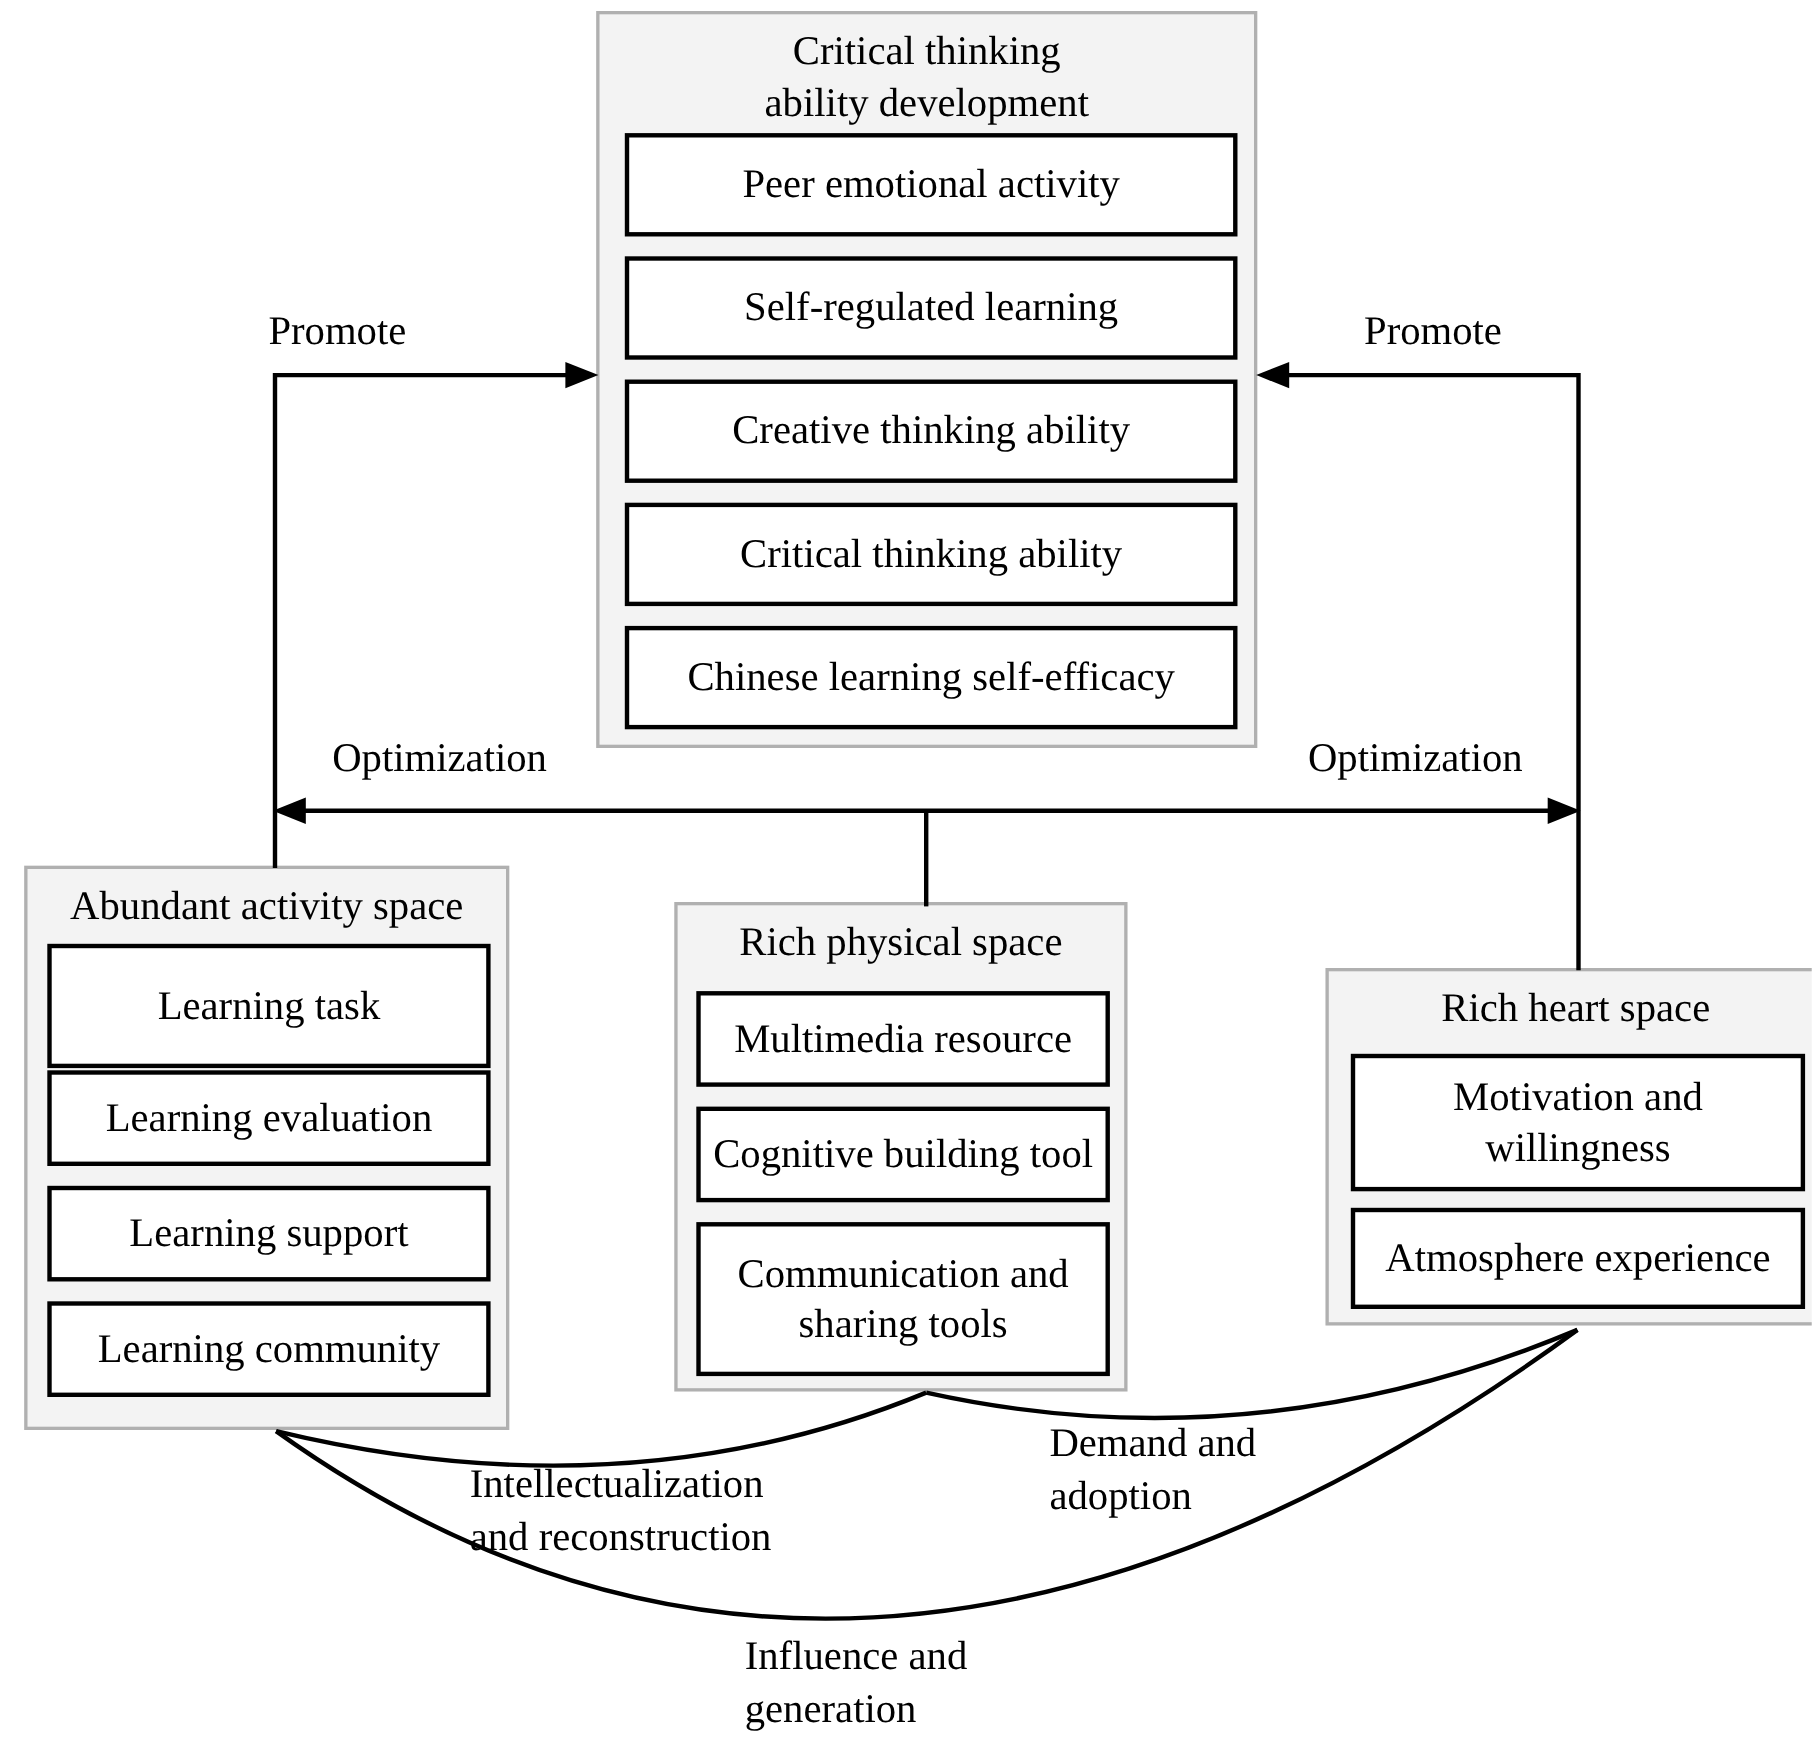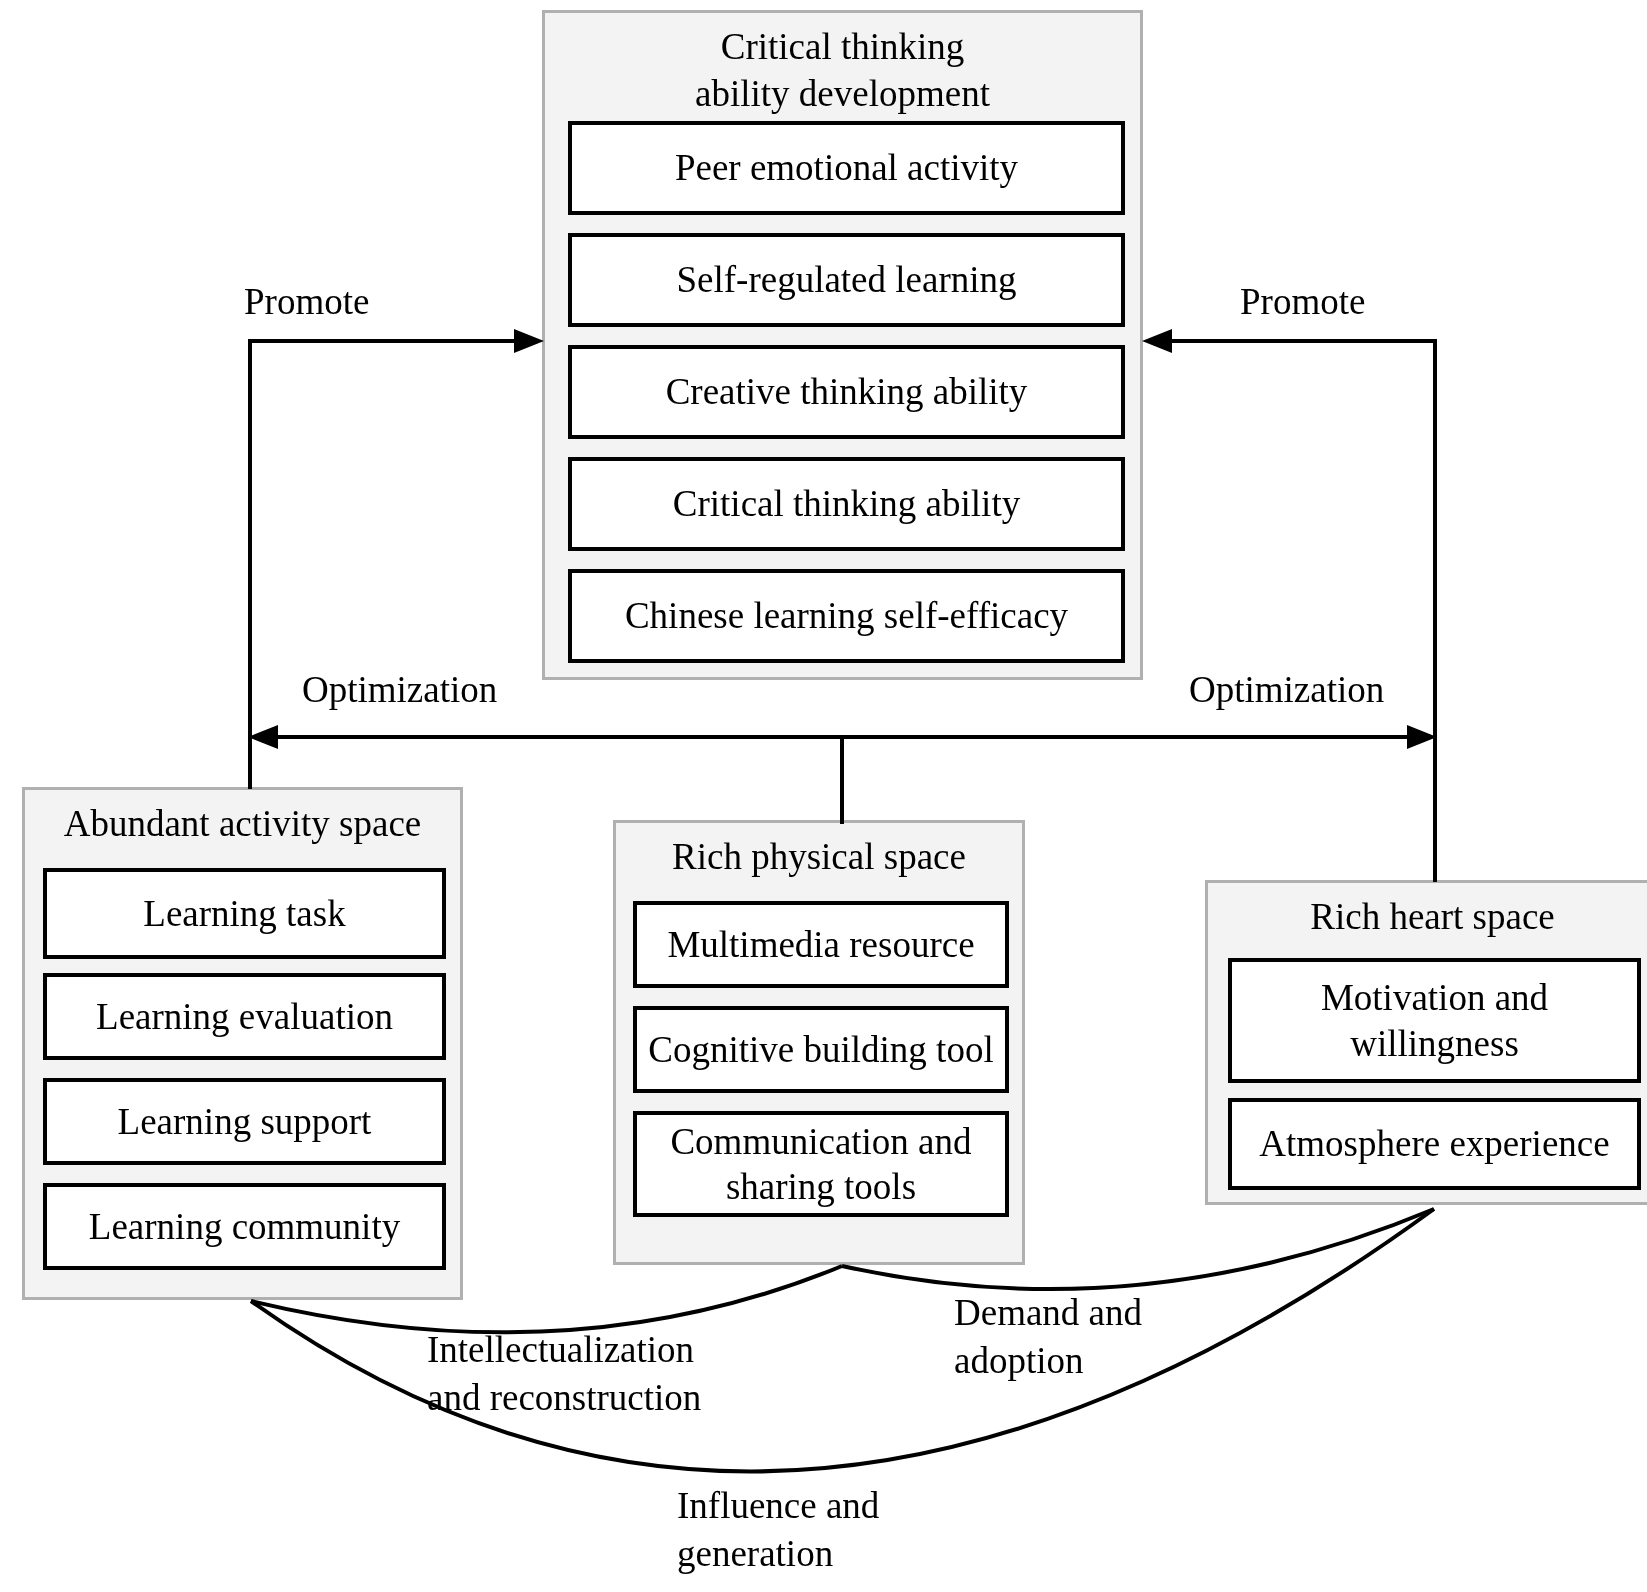"Learning task" div.item { height: 91px -> 113px; top: 78px -> 68px }
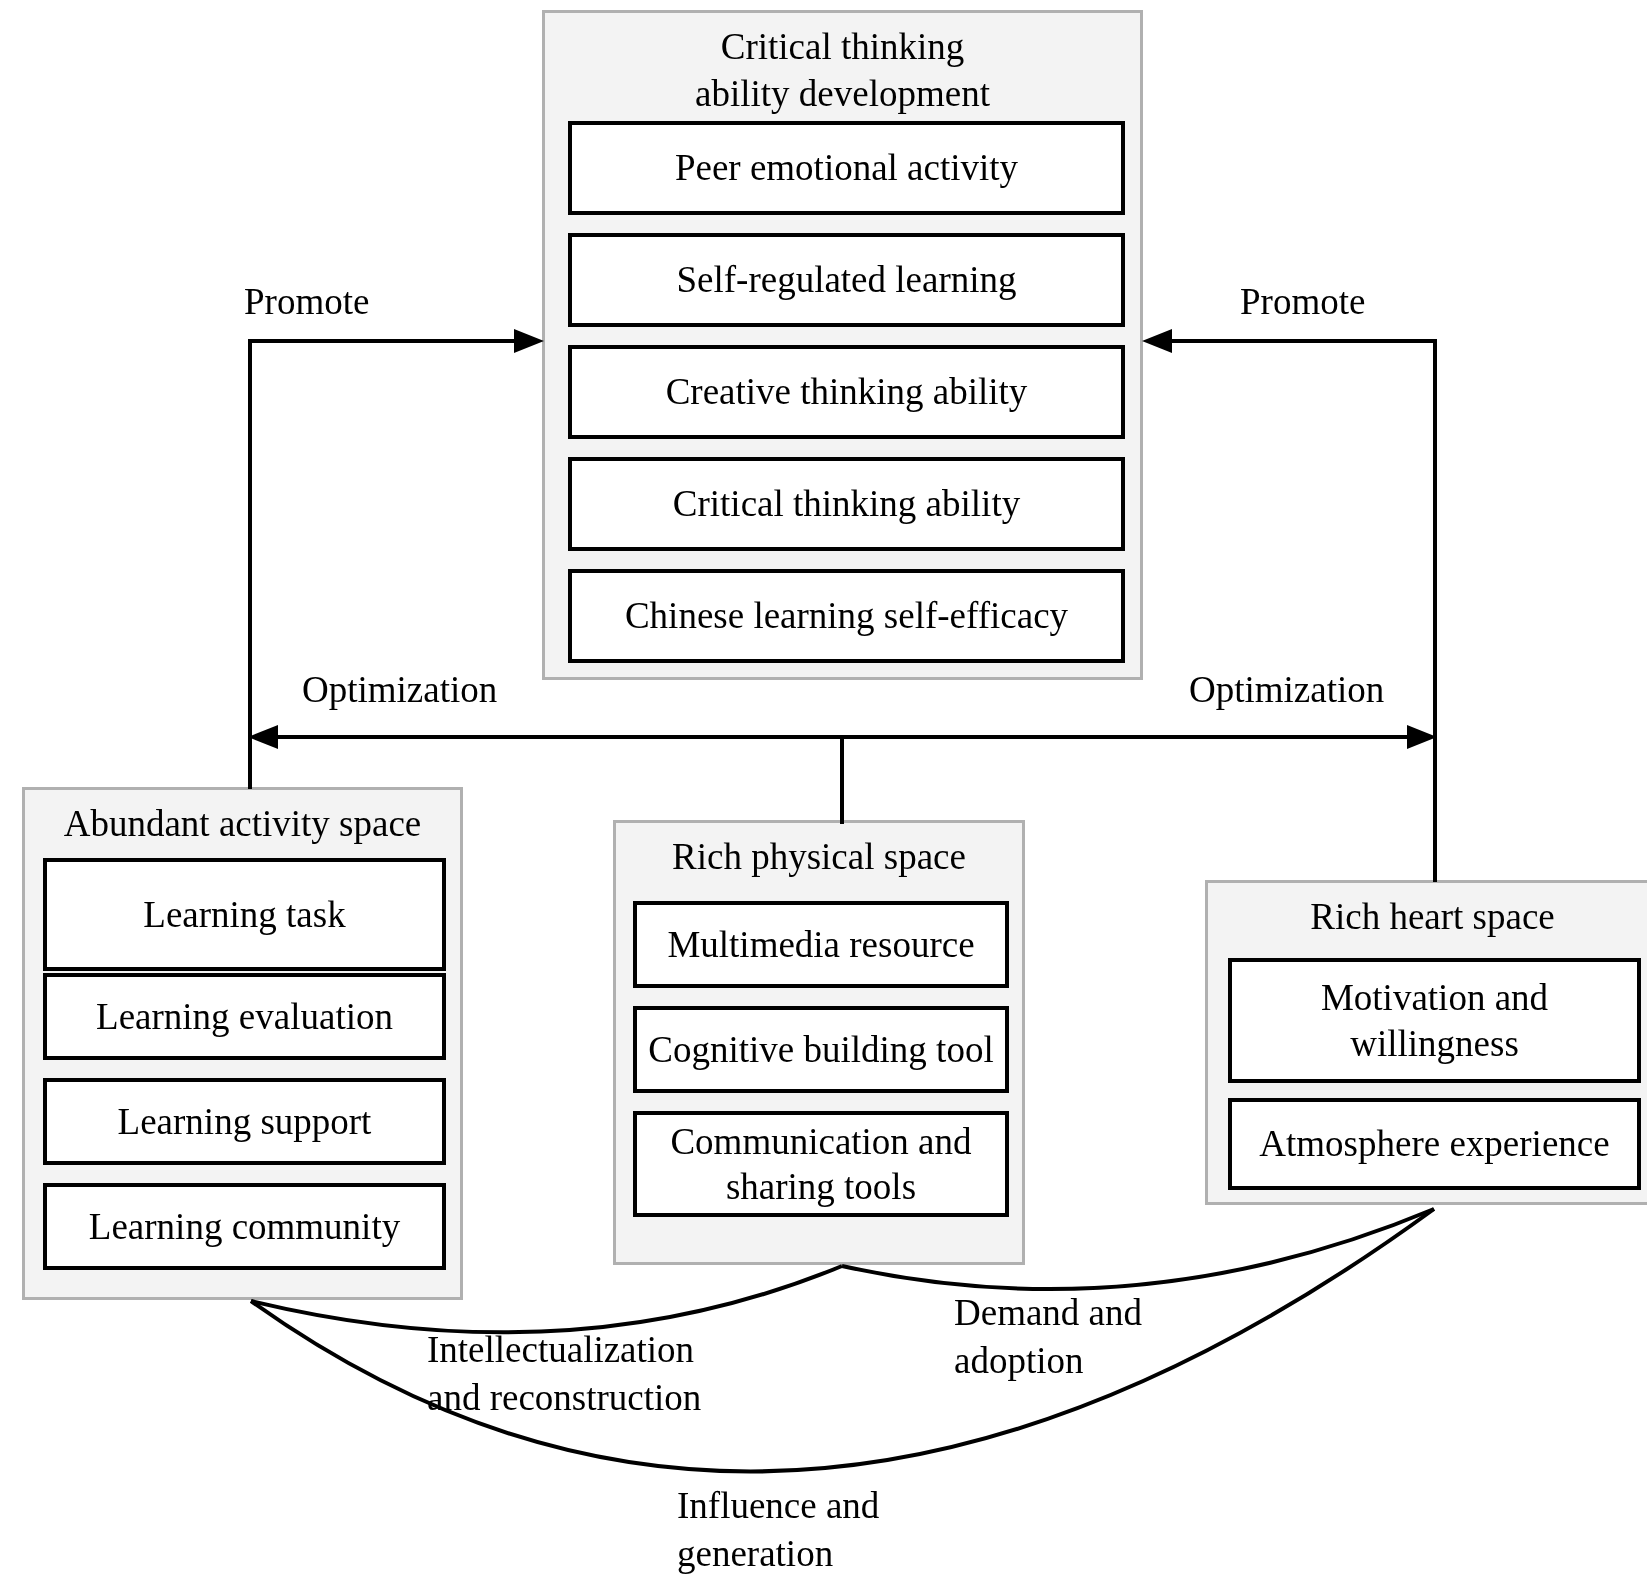"Communication and" div.item { height: 106px -> 140px }
